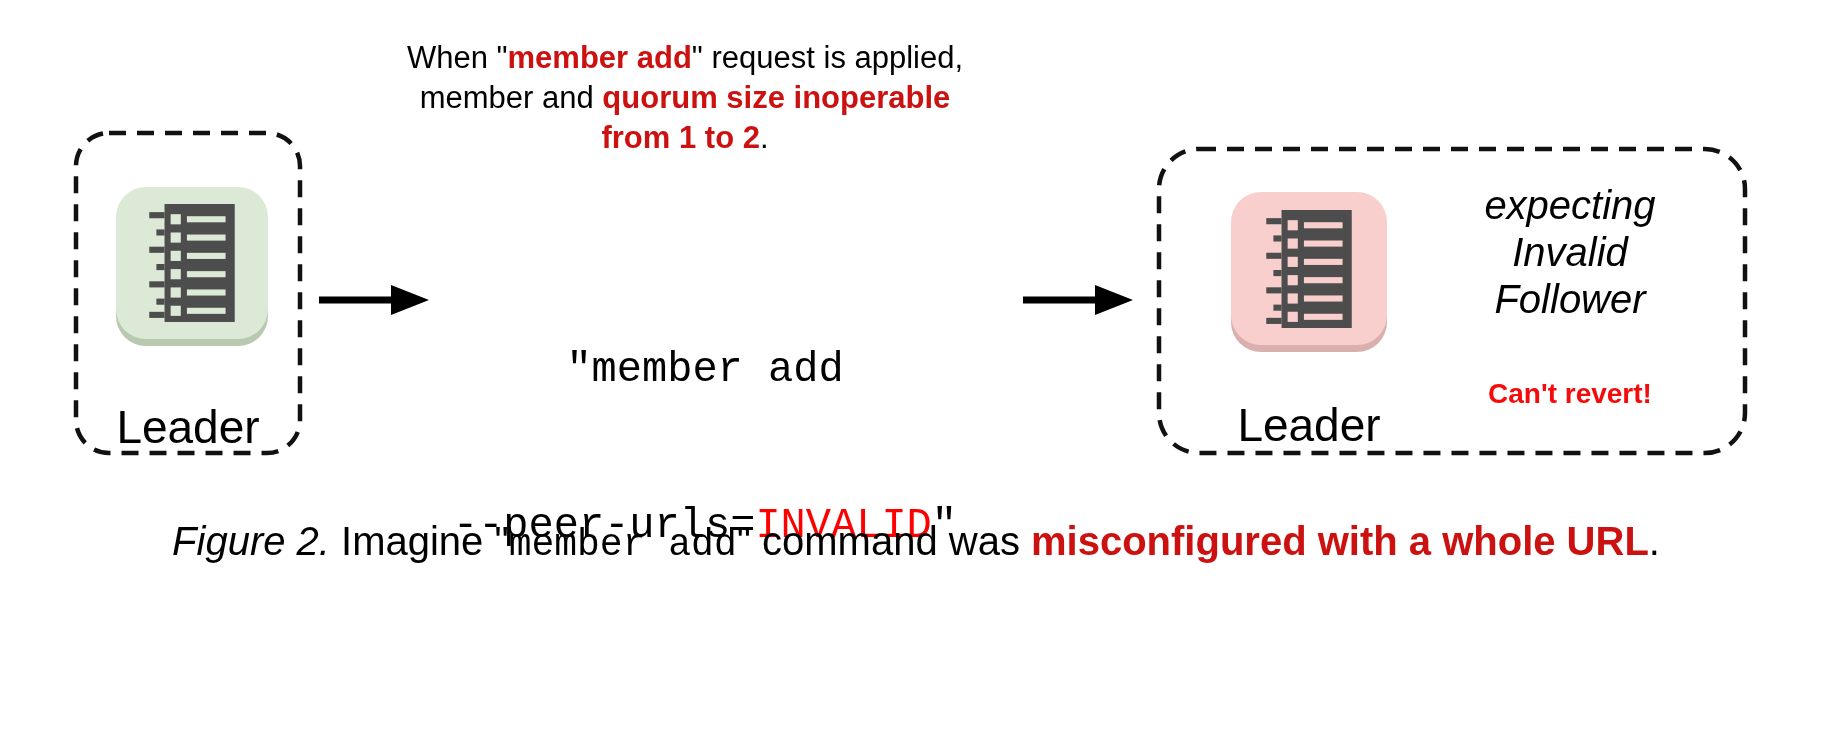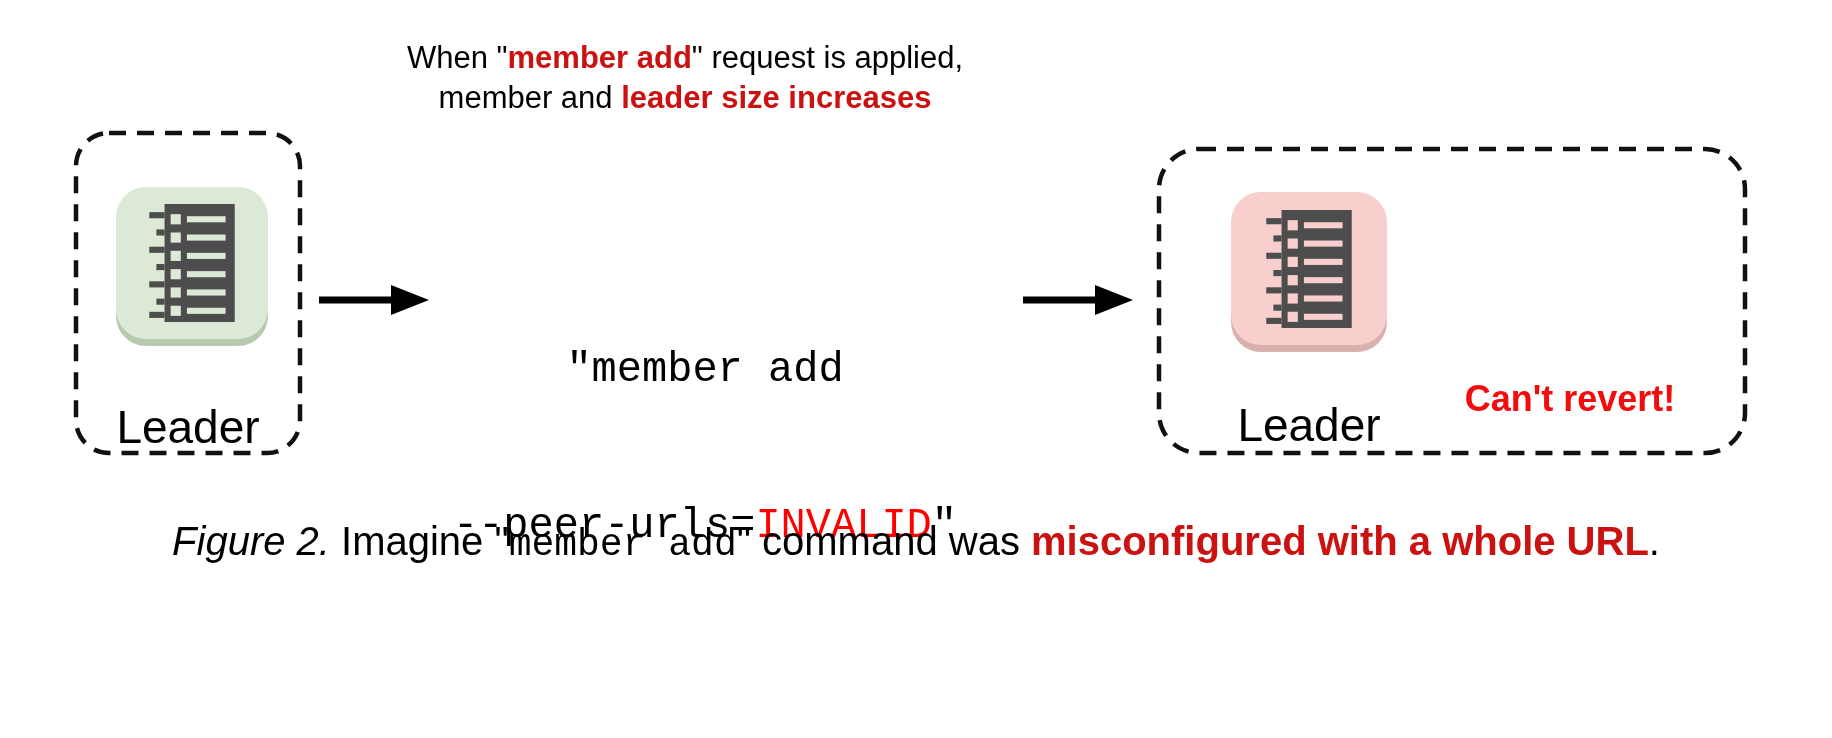"leader size increases" span.red-b { text: leader size increases -> quorum size inoperable }
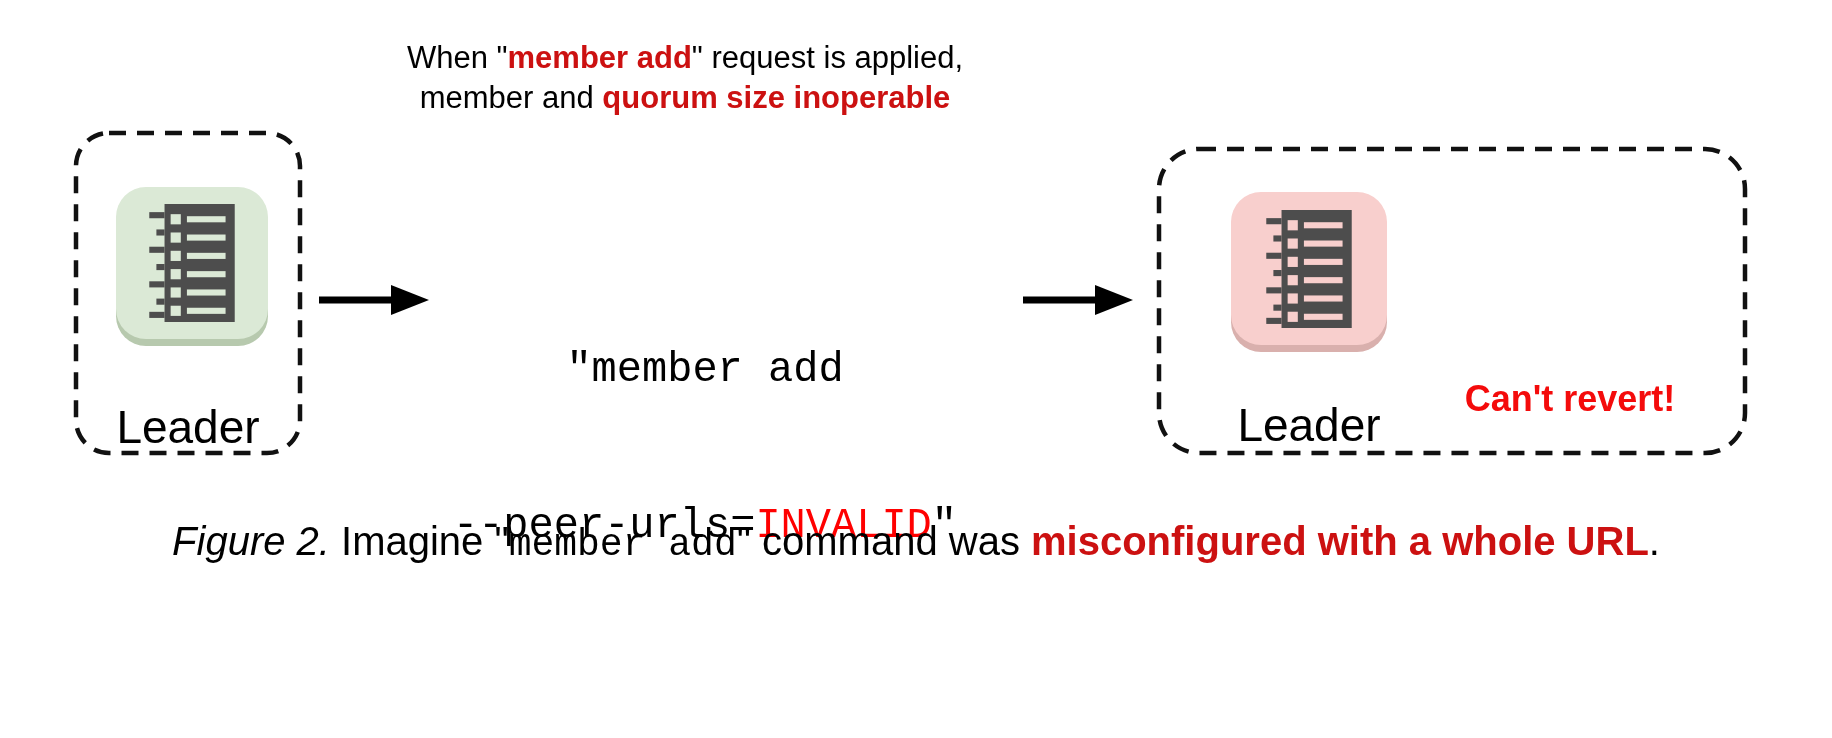"from 1 to 2." div { html: none -> <div><span>from 1 to 2</span><span>.</span></div> }
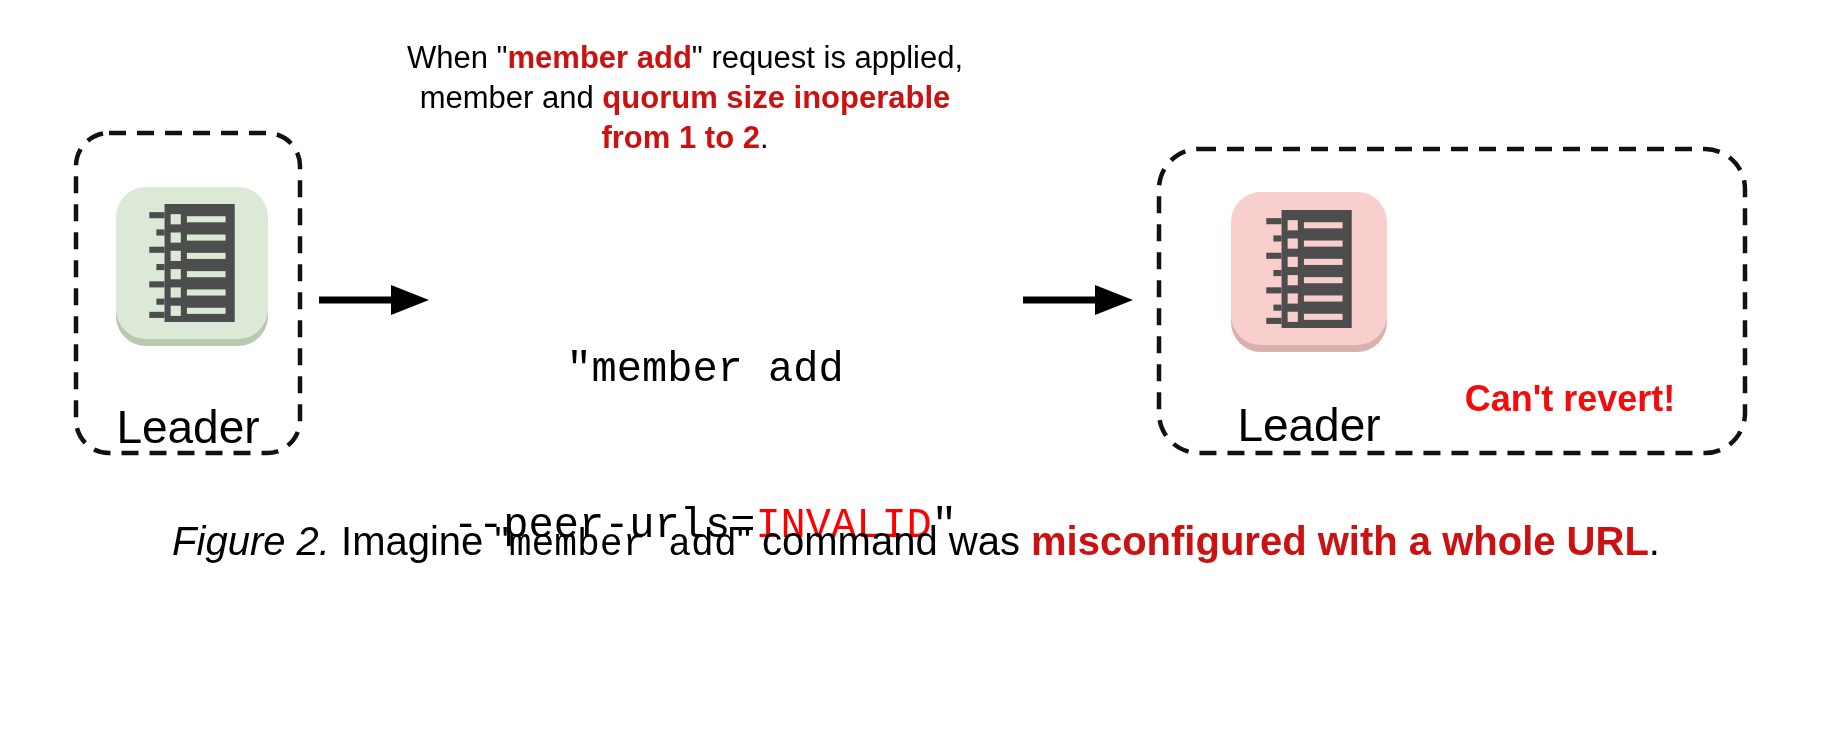"expecting" div.abs { html: none -> <div> <div>expecting</div> <div>Invalid</div> <div>Follower</div> </div> }
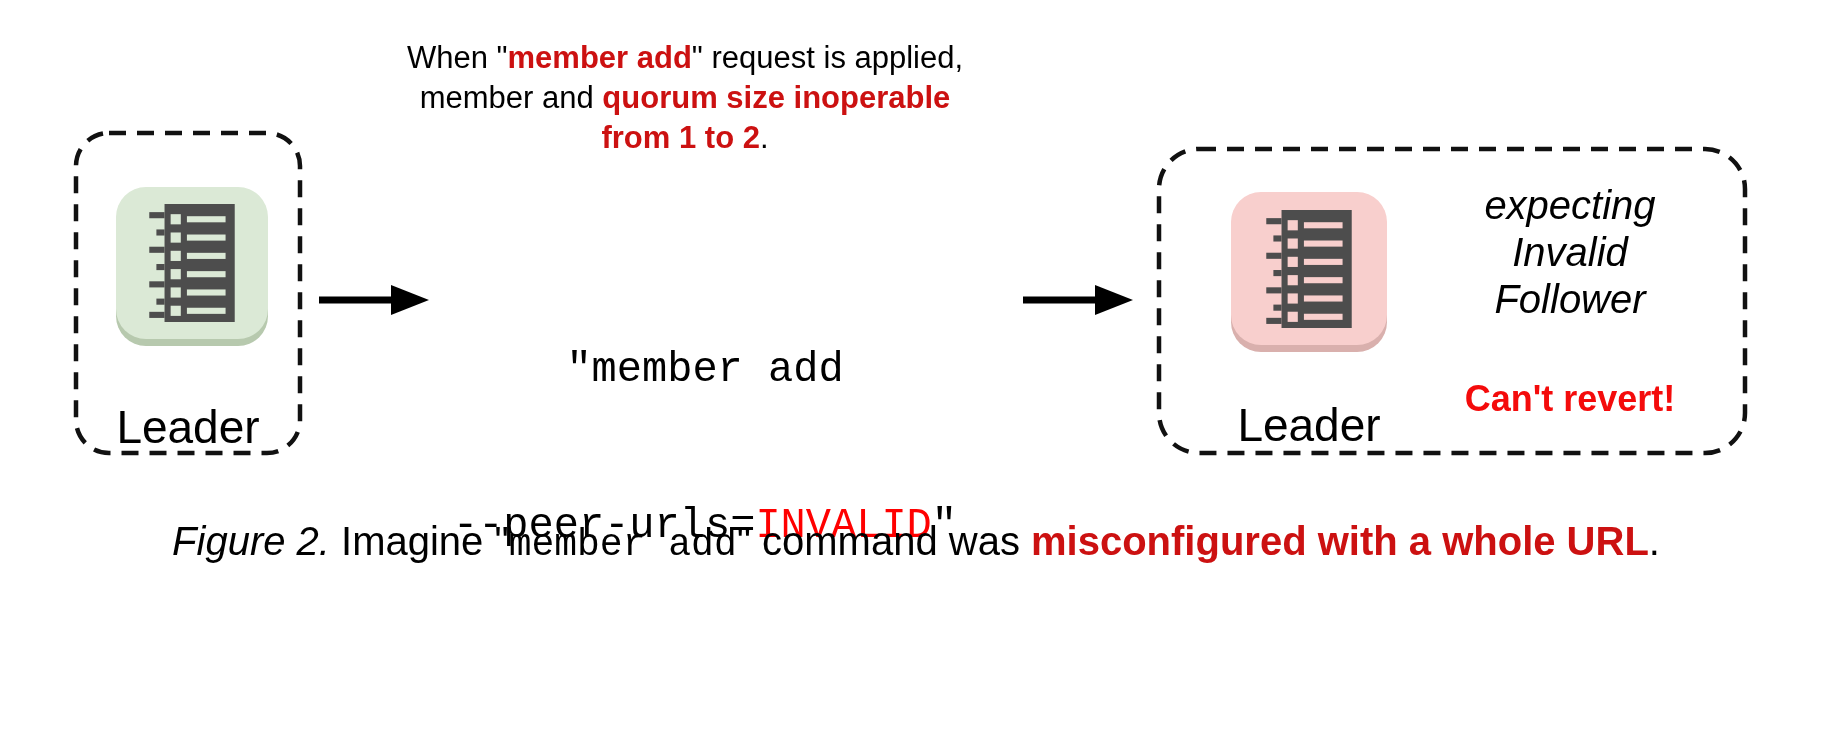"Can't revert!" .warning { font-size: 36px -> 28px }
